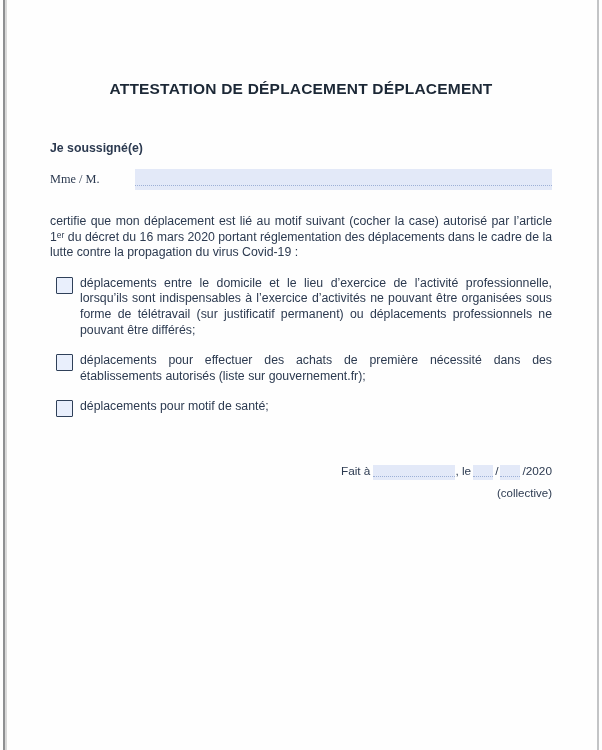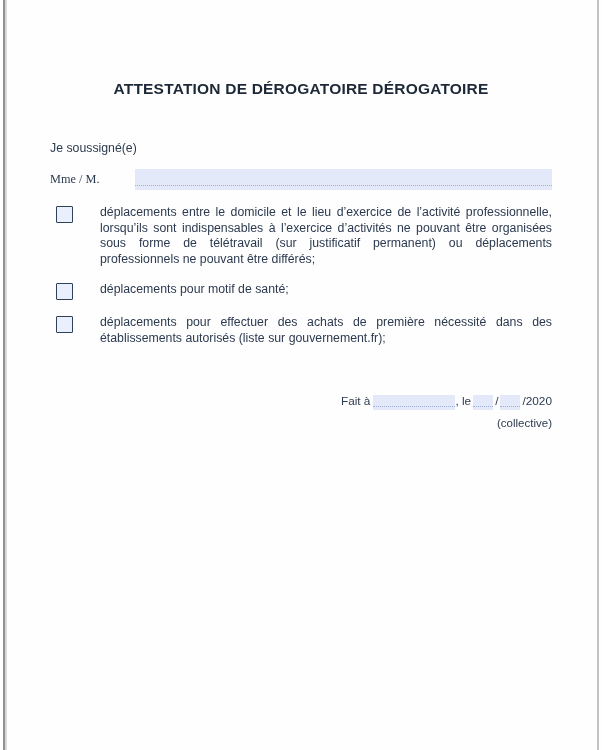"ATTESTATION DE DÉROGATOIRE DÉROGATOIRE" div.title { text: DÉROGATOIRE DÉROGATOIRE -> DÉPLACEMENT DÉPLACEMENT }
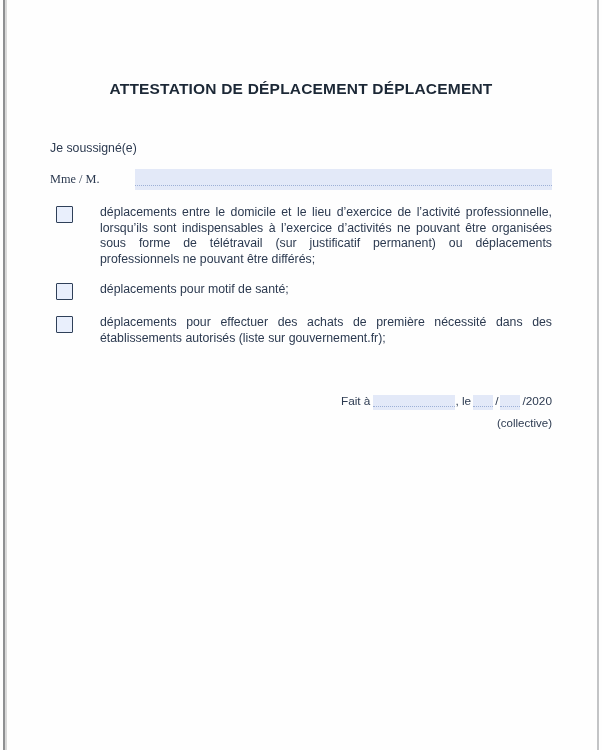"Je soussigné(e)" .intro { font-weight: none -> bold }
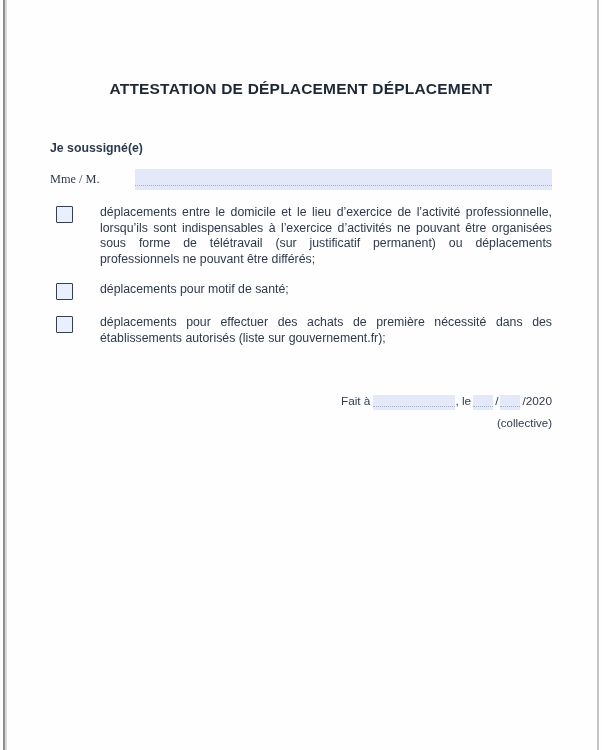"certifie que mon déplacement est" div.cert { html: none -> <div>certifie que mon déplacement est lié au motif suivant (cocher la case) autorisé par l’article 1ᵉʳ du décret du 16 mars 2020 portant réglementation des déplacements dans le cadre de la lutte contre la propagation du virus Covid-19 :</div> }
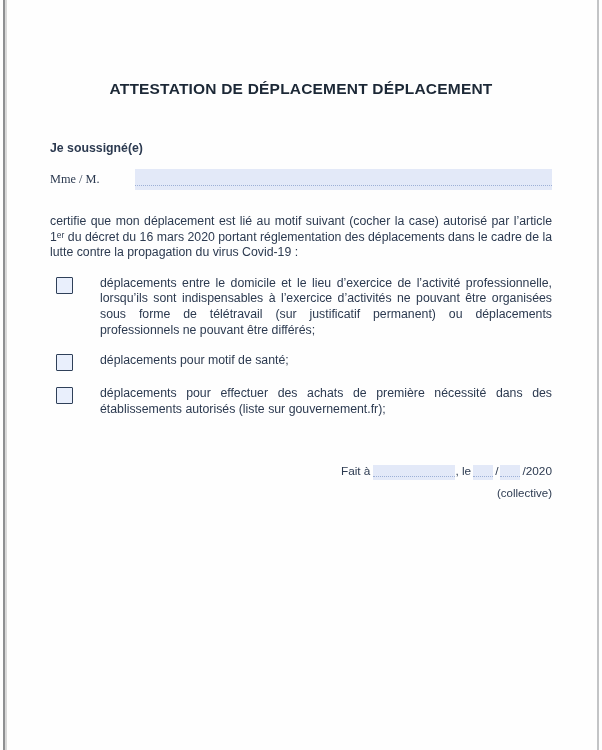"déplacements entre le domicile et" .reason .rtext { margin-left: 27px -> 7px }
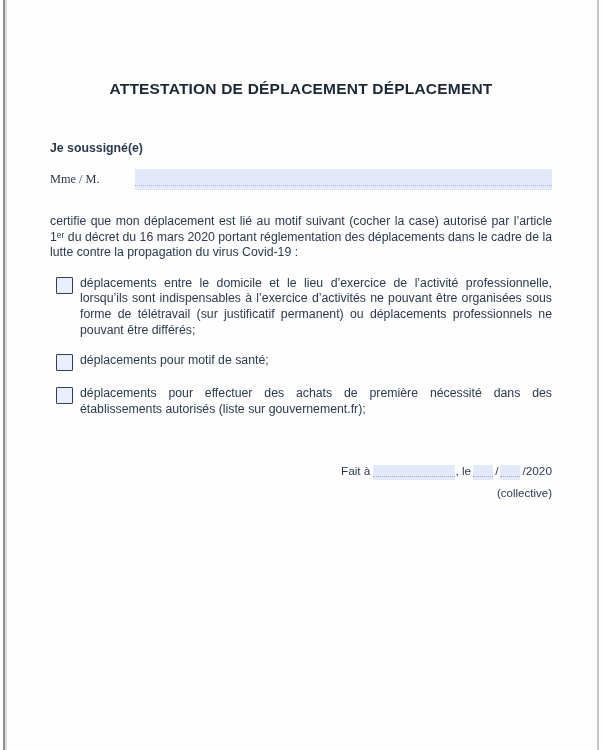"déplacements pour motif de santé;" div.reason { order: before "déplacements pour effectuer des achats" -> after "déplacements pour effectuer des achats" }
